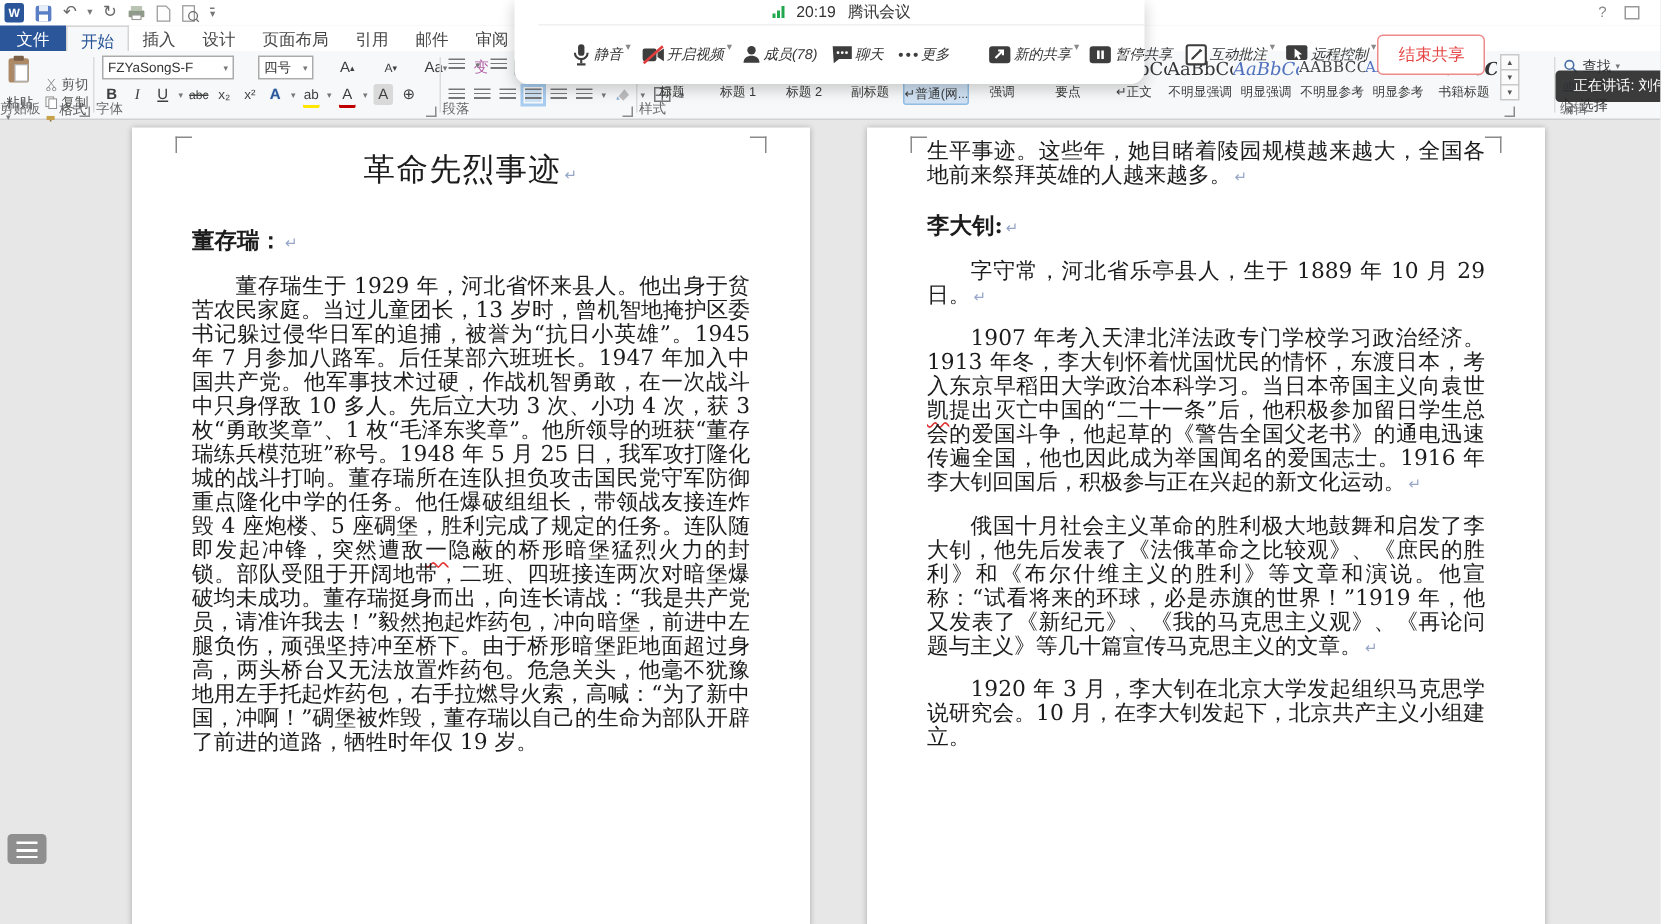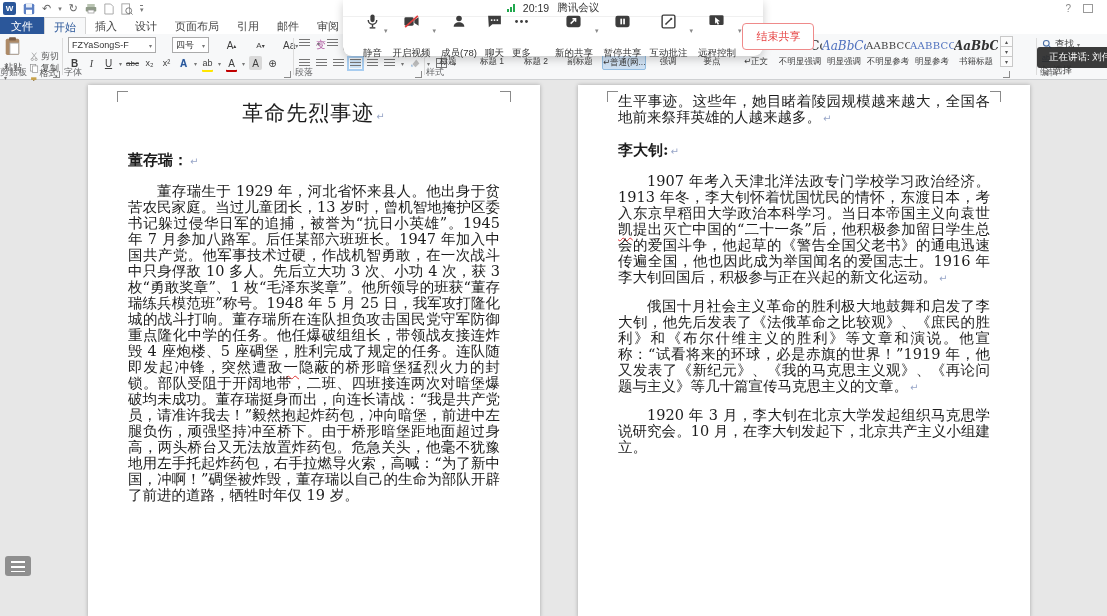"20:19" .meet { padding-left: none -> 16px }
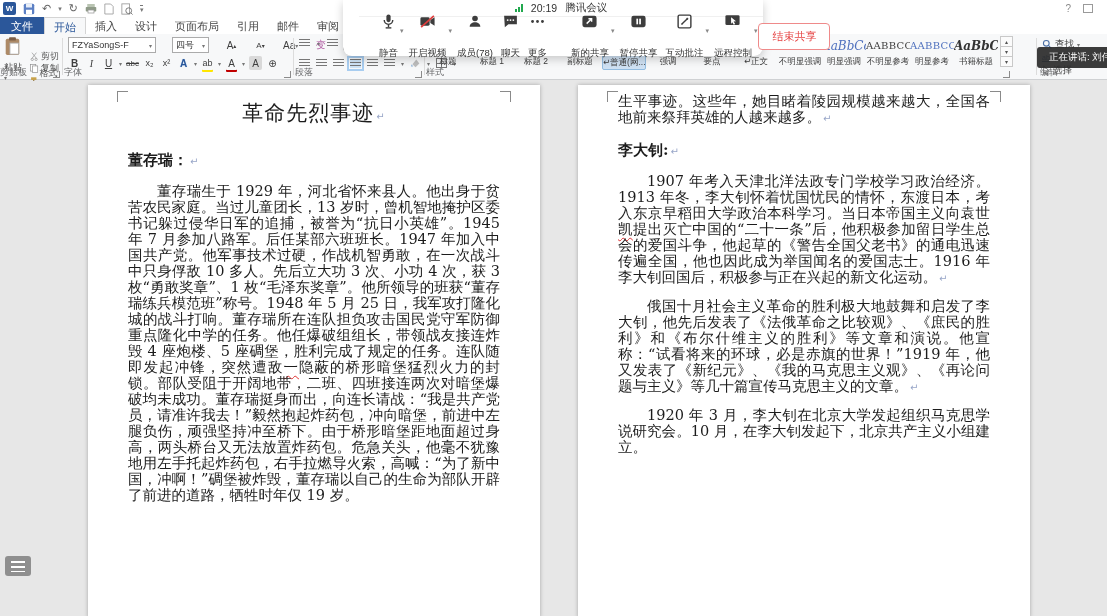"静音" .mbtn { flex-direction: column -> row; font-style: none -> italic; gap: 17px -> 0 }
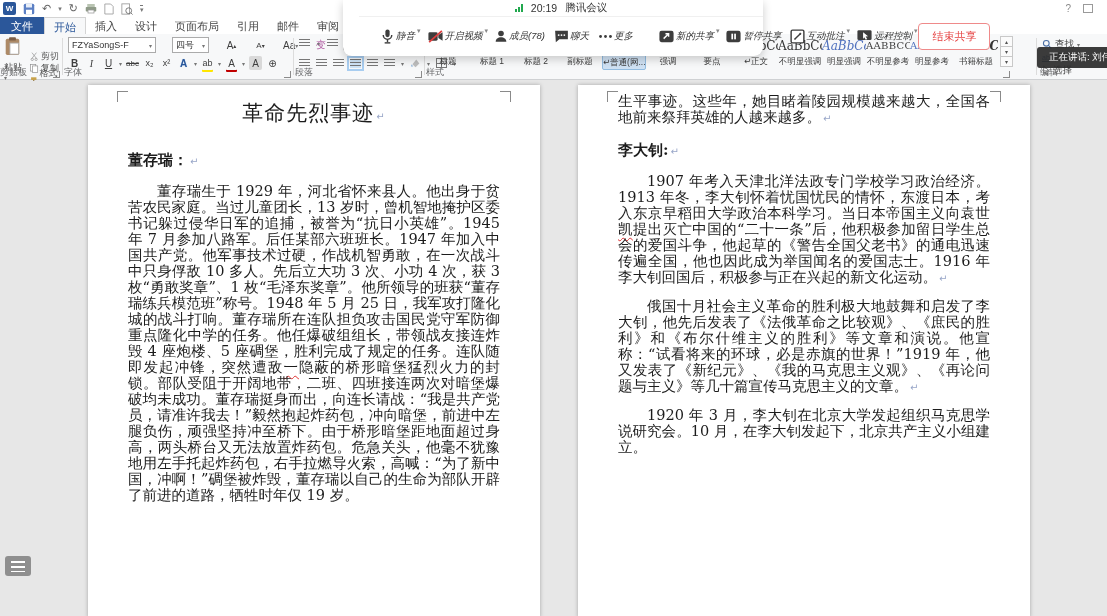"字守常，河北省乐亭县人，生于 1889 年 10 月" p.para { html: none -> <p><span>字守常，河北省乐亭县人，生于 1889 年 10 月 29 日。</span><span>↵</span></p> }
